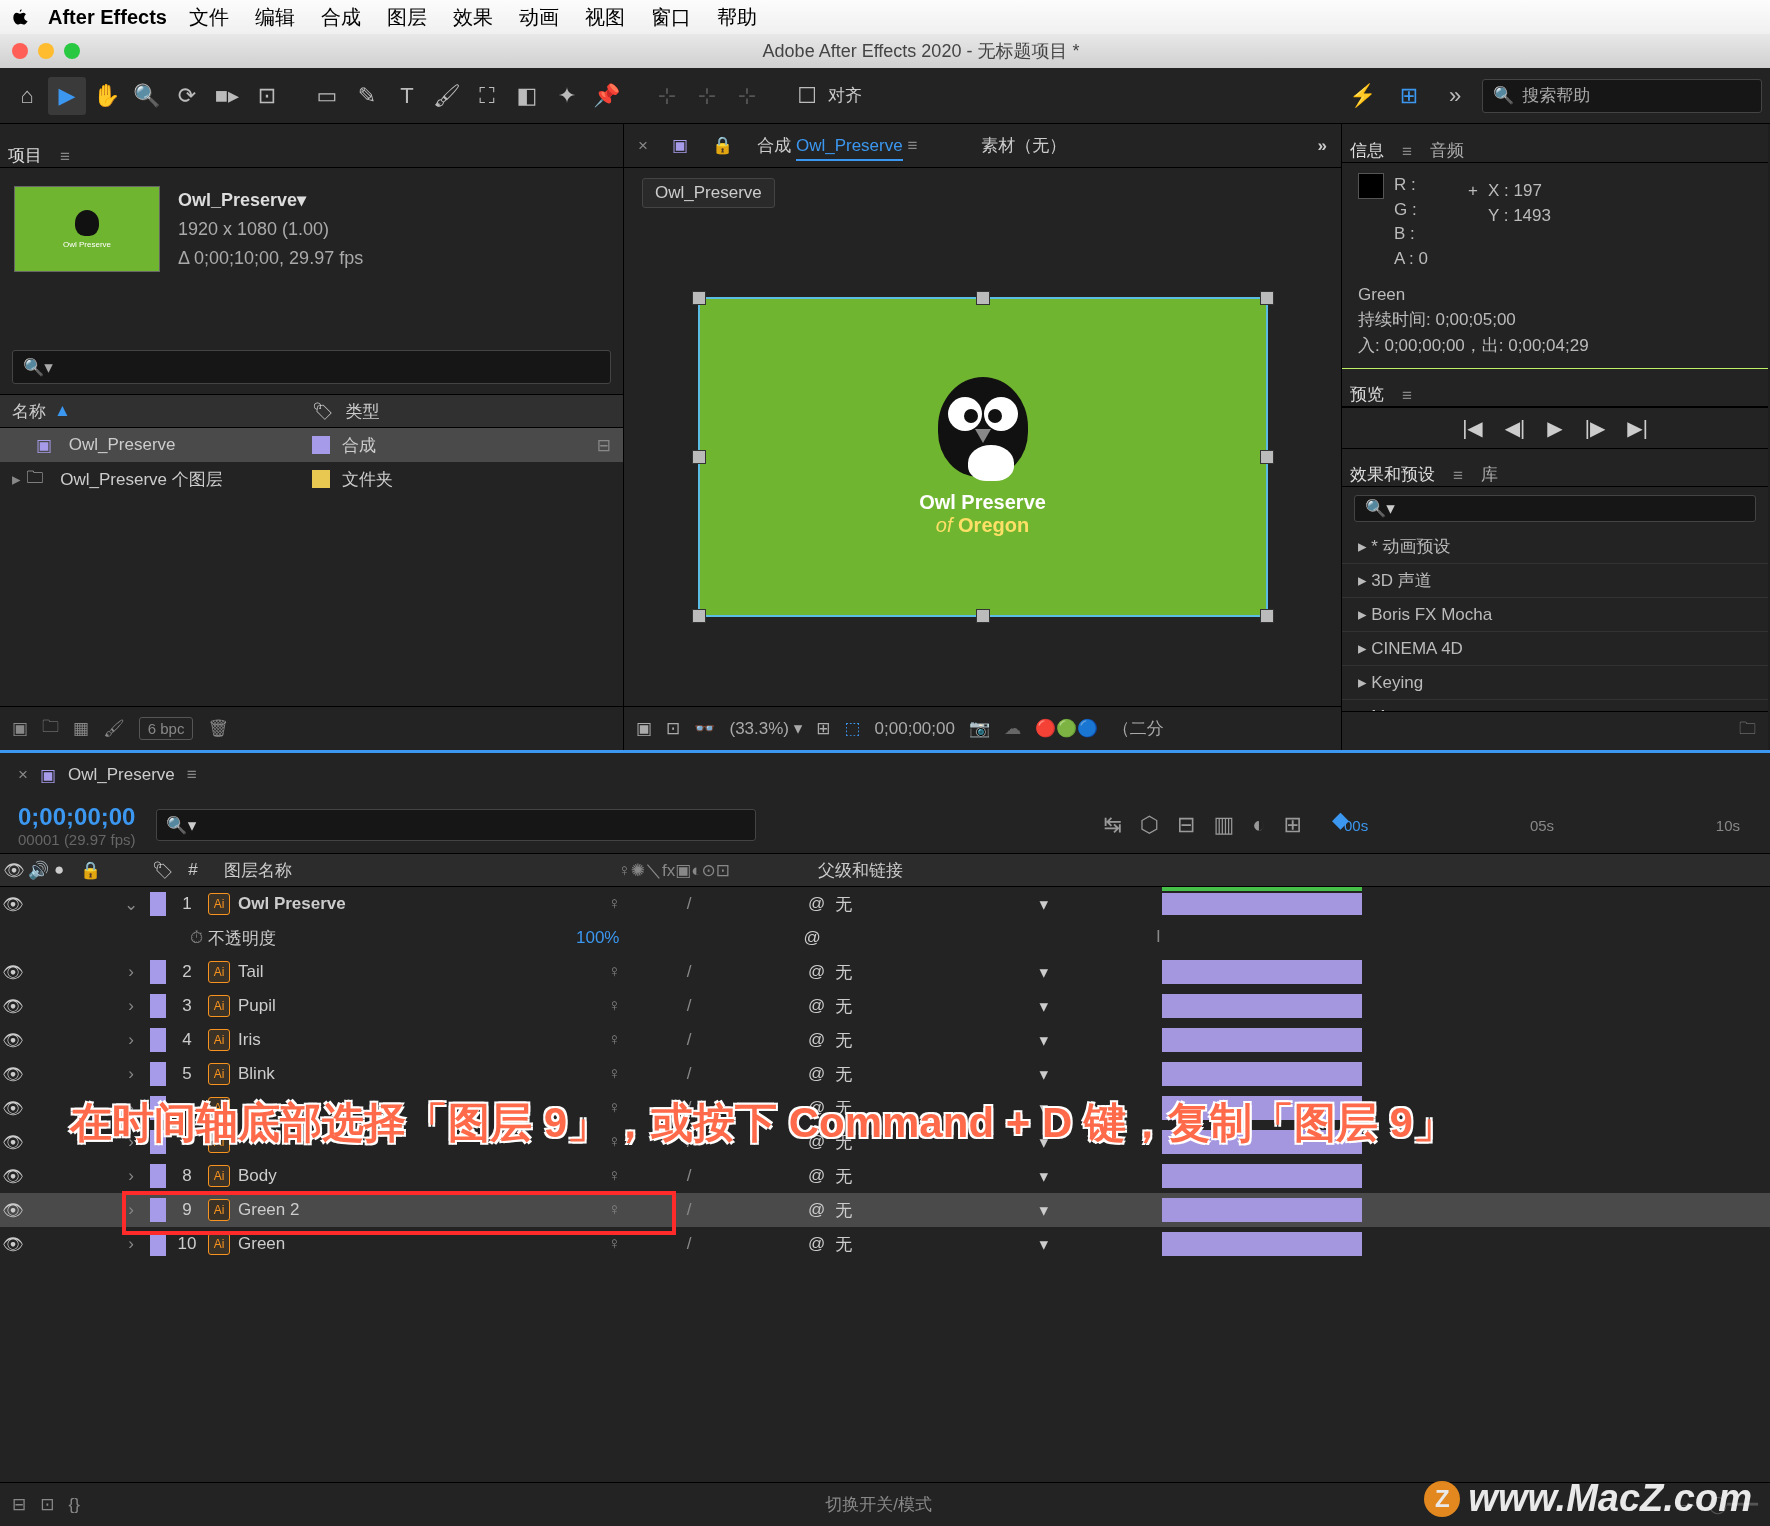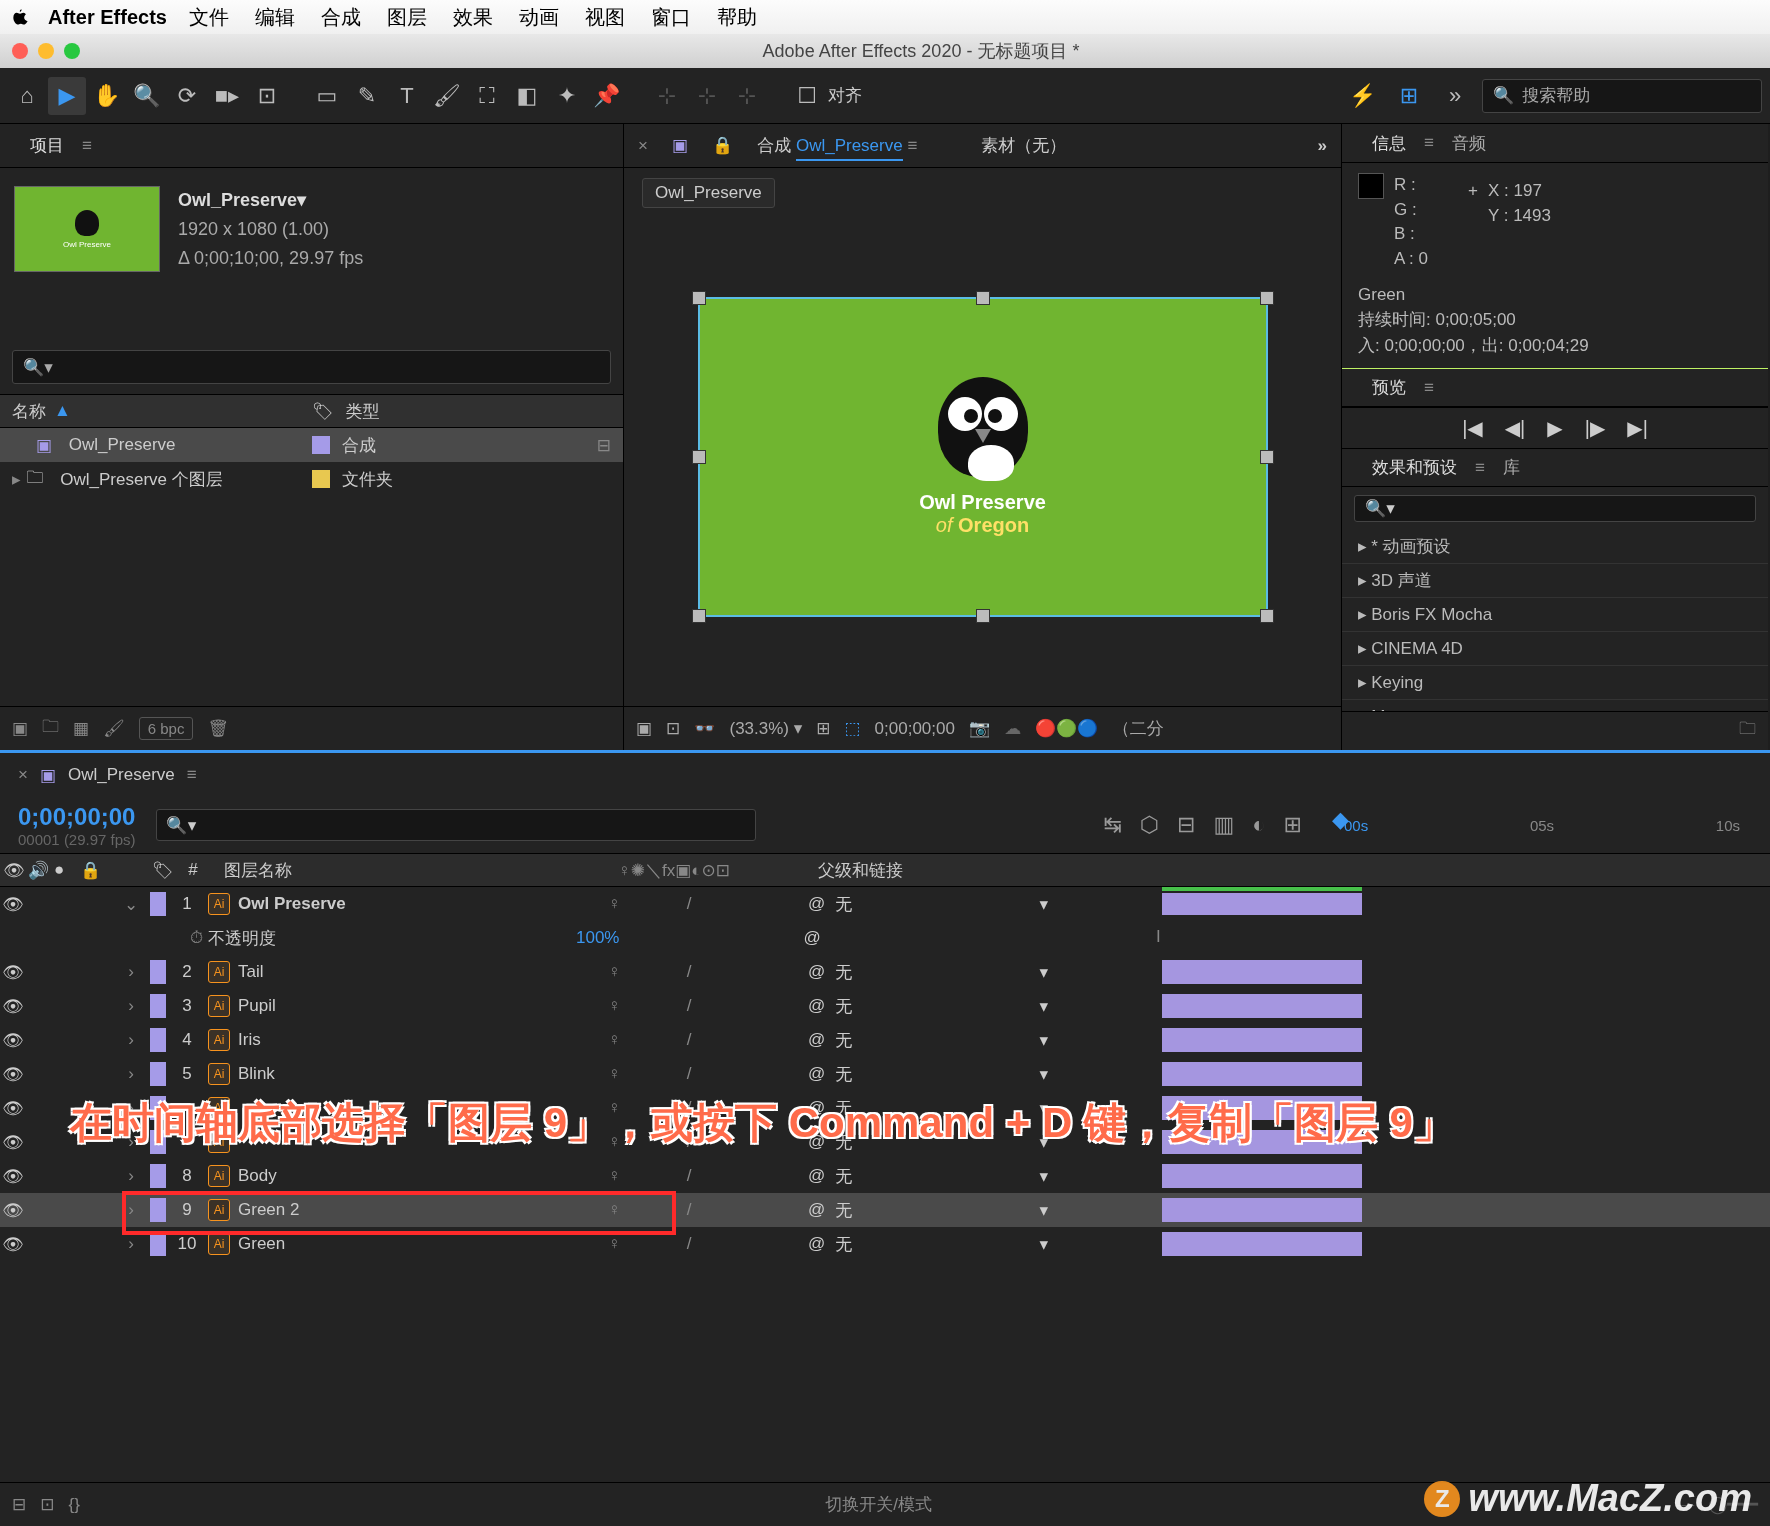"项目" .phead { align-items: center -> flex-end; padding: 0 30px -> 0 8px }
